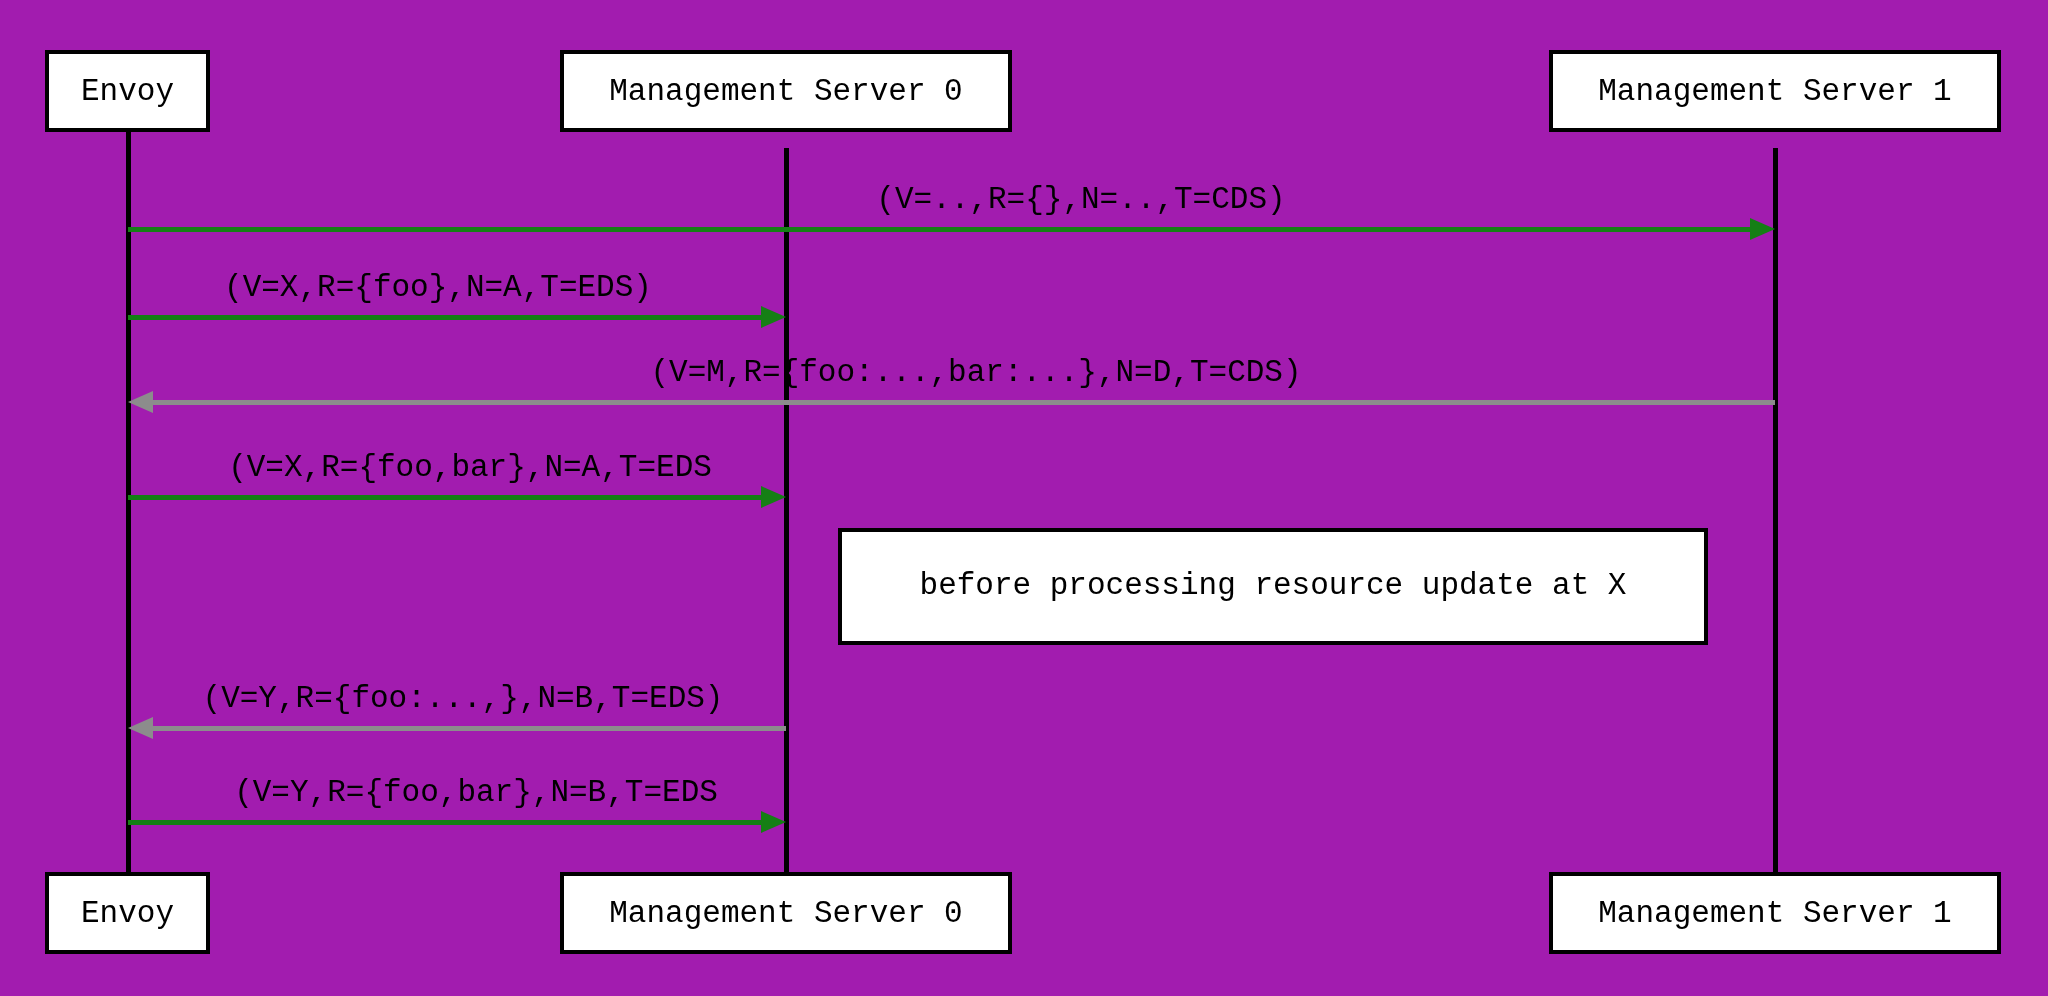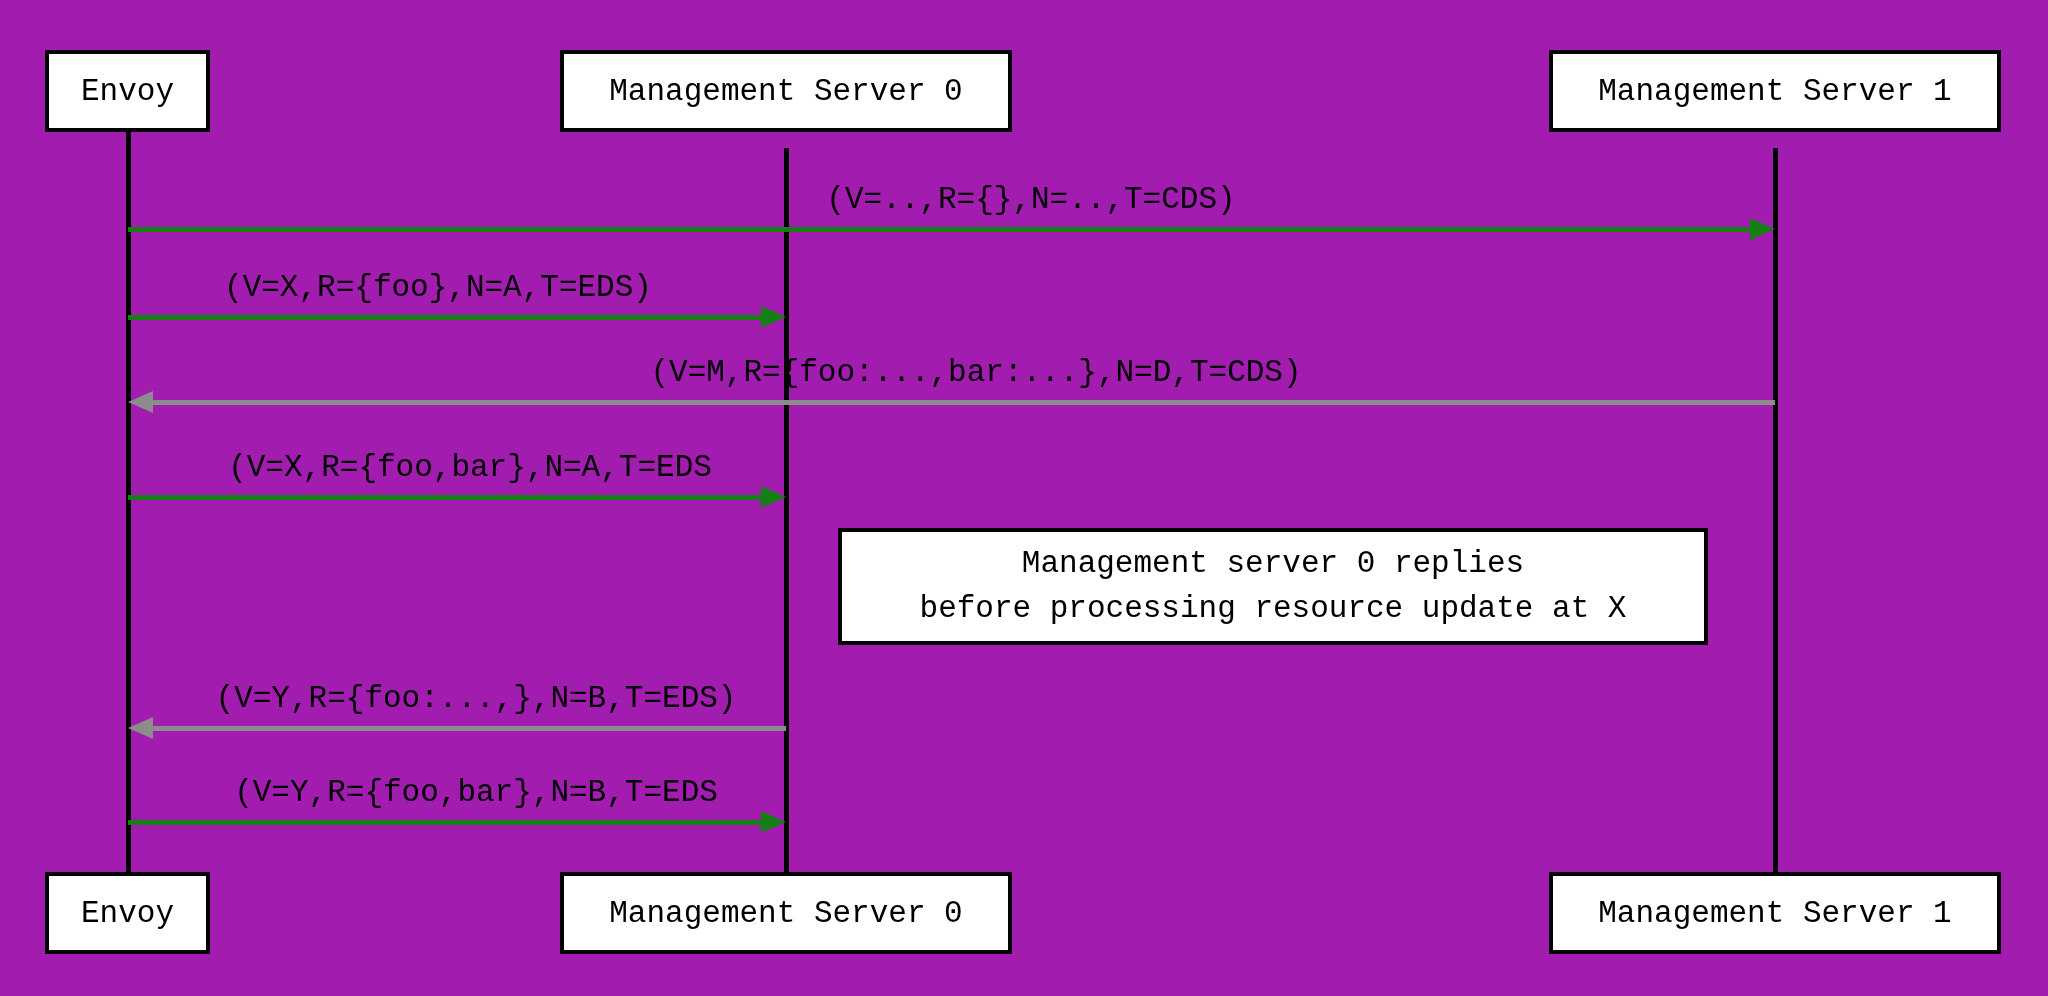"(V=..,R={},N=..,T=CDS)" div.msg-label { left: 903px -> 953px }
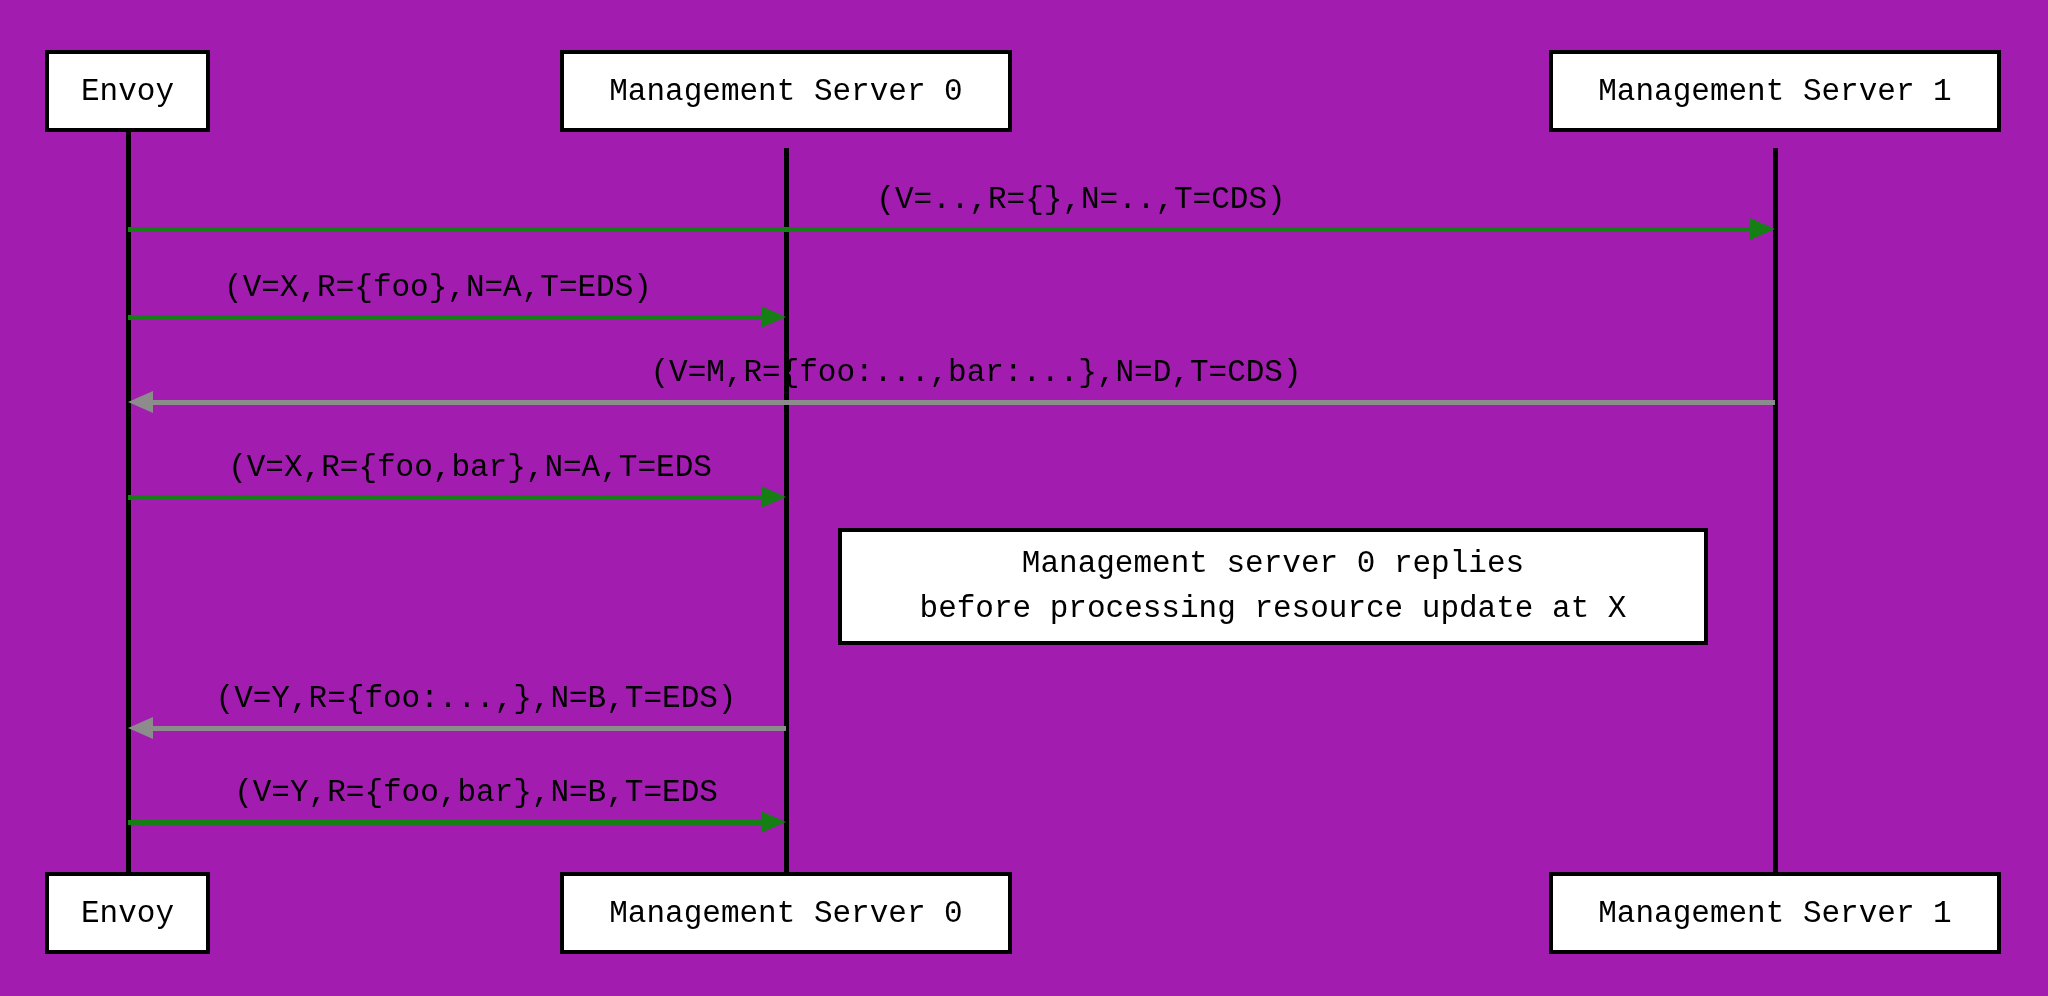"Management server 0 replies" div.note-line { html: <div>Management server 0 replies</div> -> none }
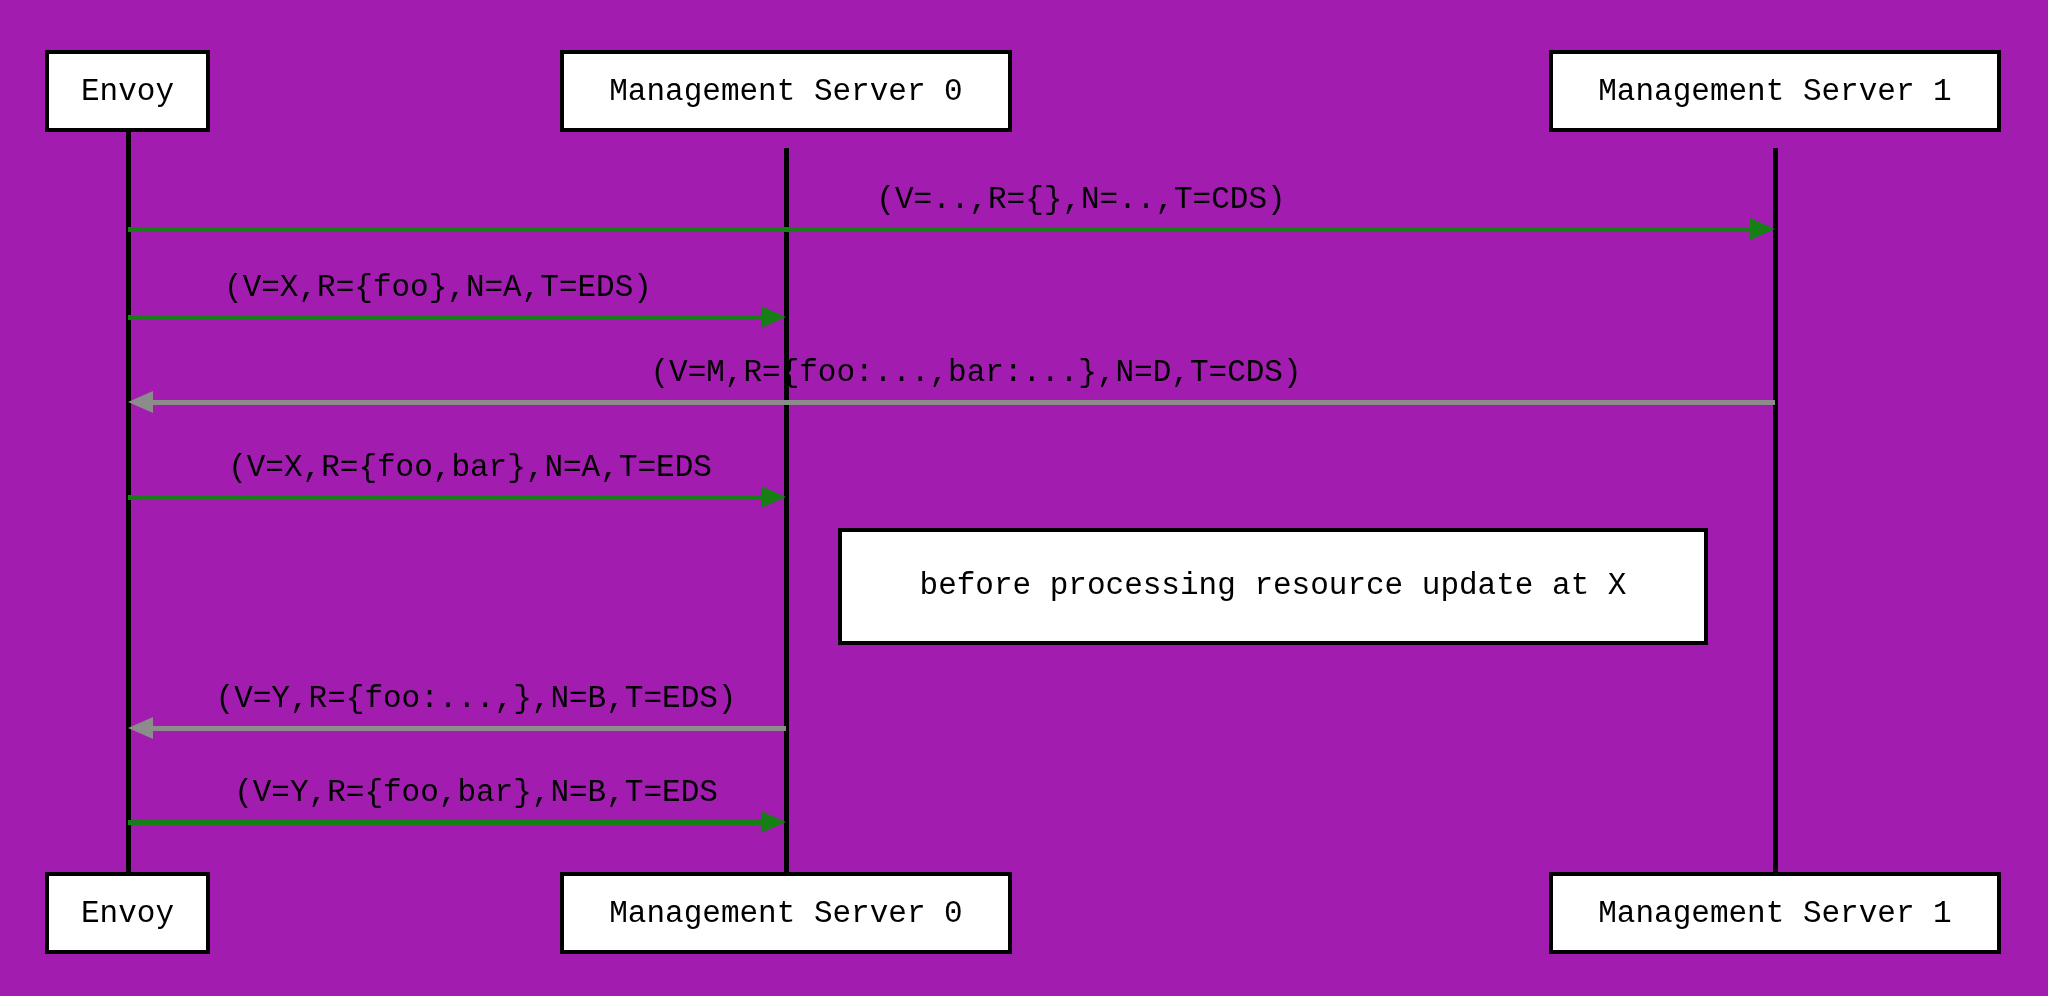"(V=Y,R={foo:...,},N=B,T=EDS)" div.msg-label { left: 348px -> 335px }
